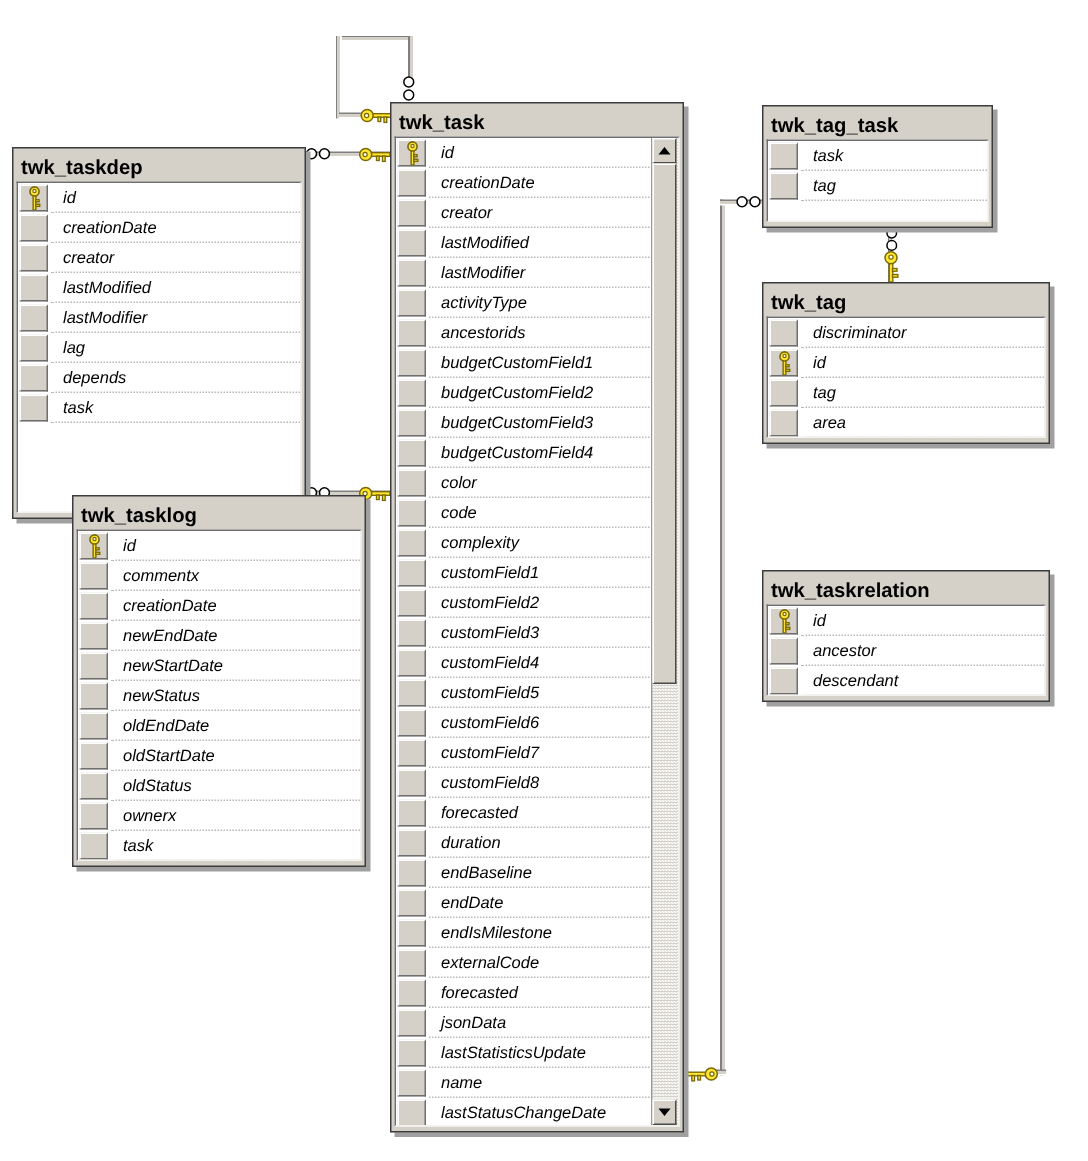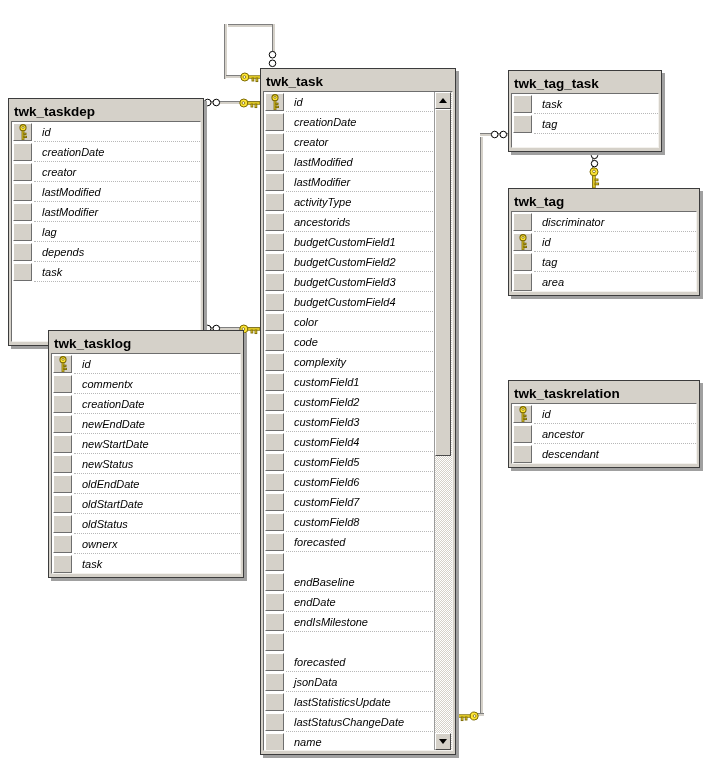"duration" div.cname { html: none -> <div>duration</div> }
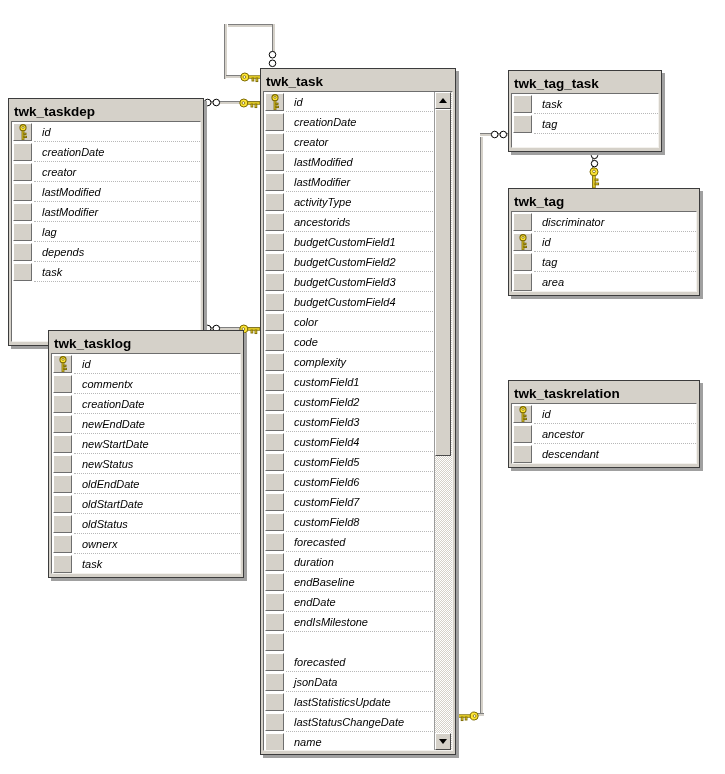"externalCode" div.cname { html: none -> <div>externalCode</div> }
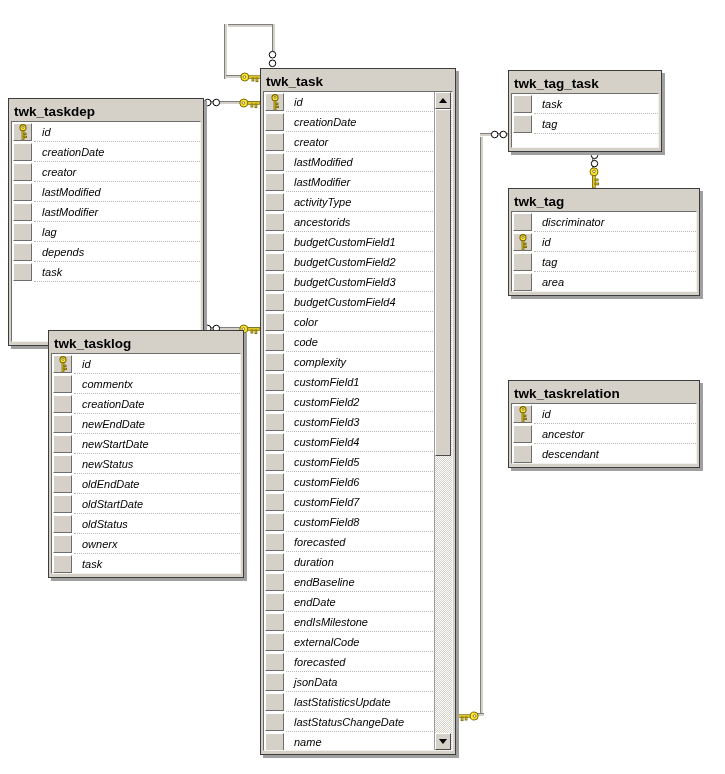"lastStatusChangeDate" div.trow { order: before "name" -> after "name" }
